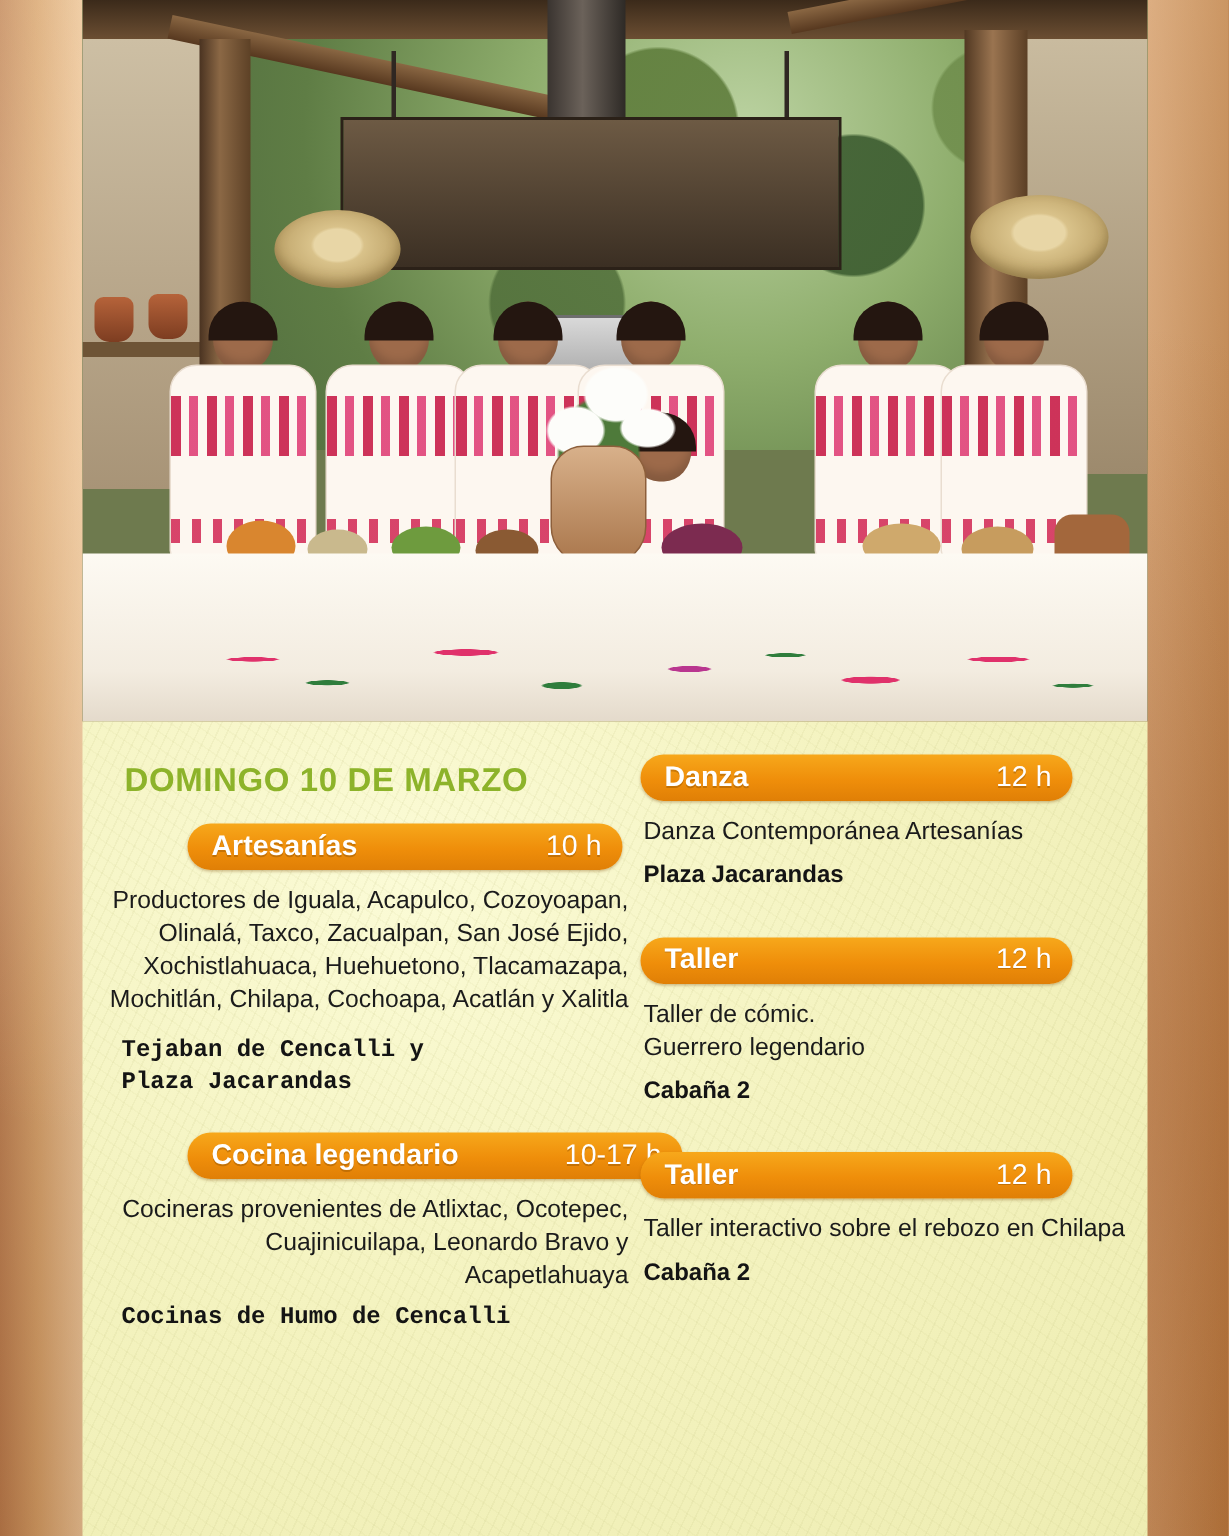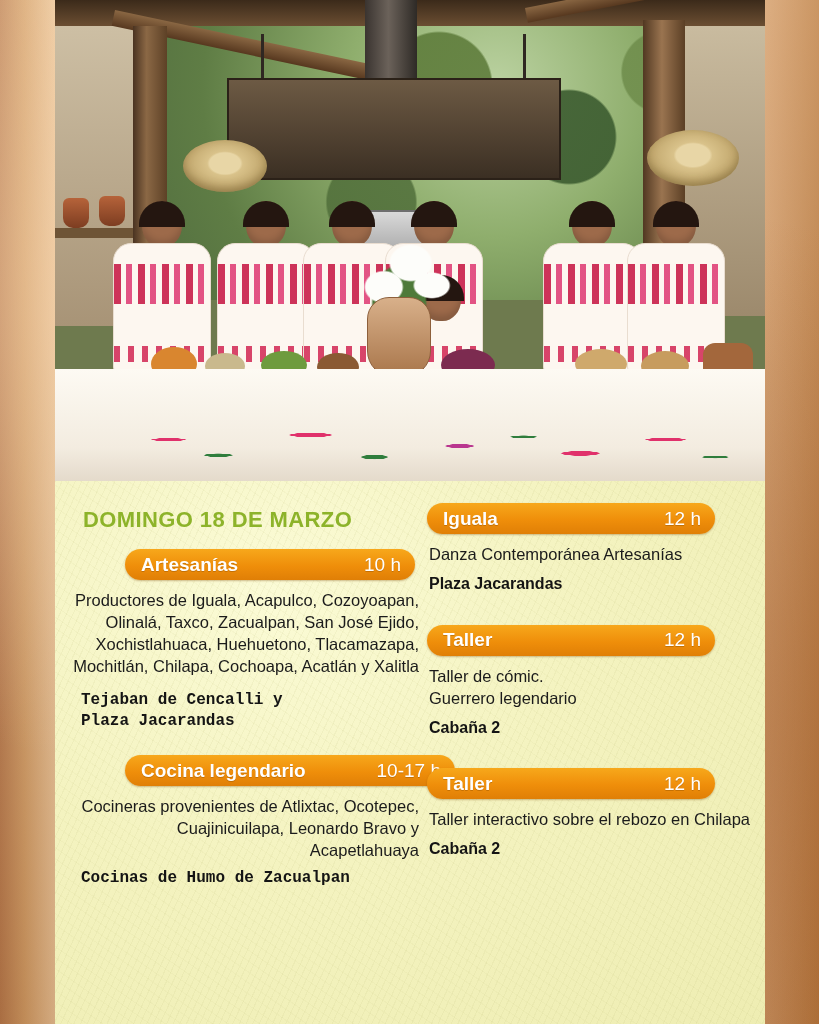"DOMINGO 18 DE MARZO" div.day-title { text: 18 -> 10 }
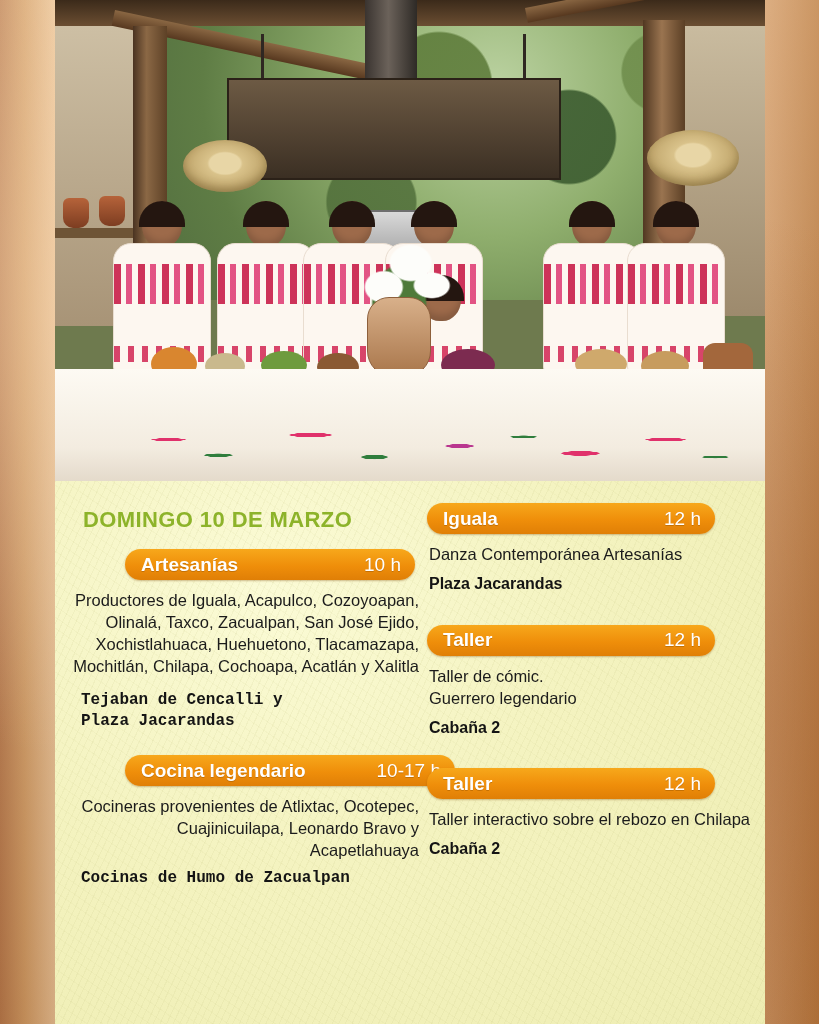"Iguala" span.r-name { text: Iguala -> Danza }
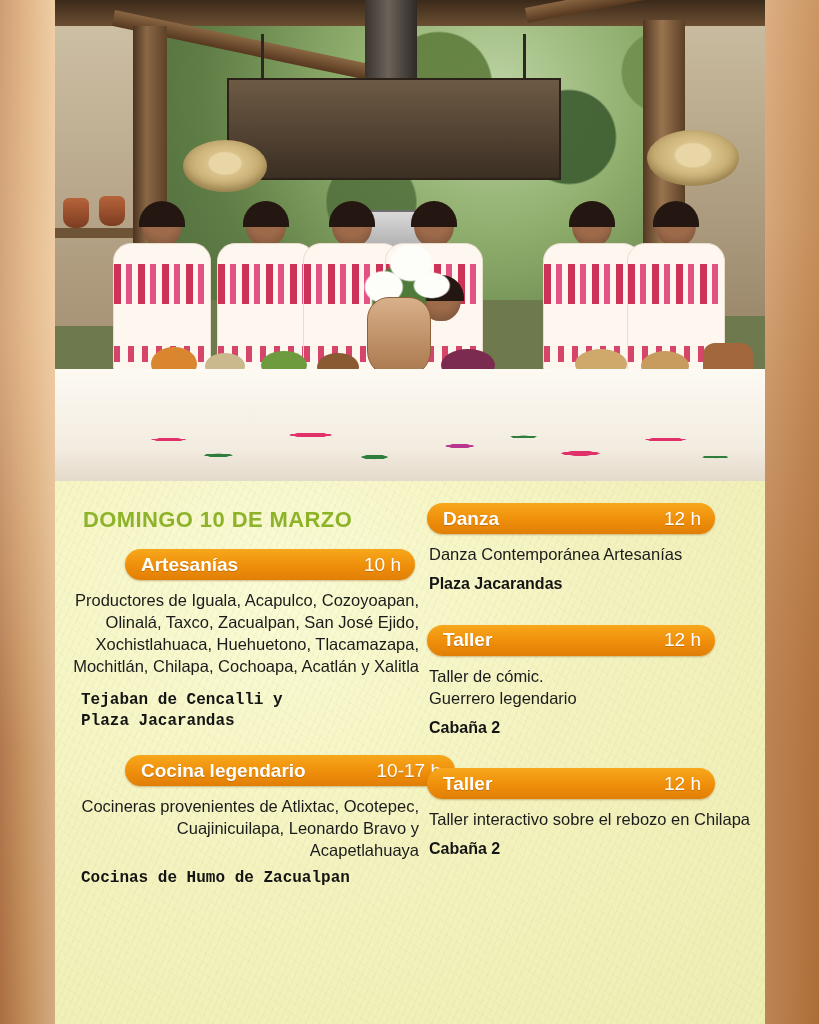"Cocinas de Humo de Zacualpan" p.venue { text: Zacualpan -> Cencalli }
